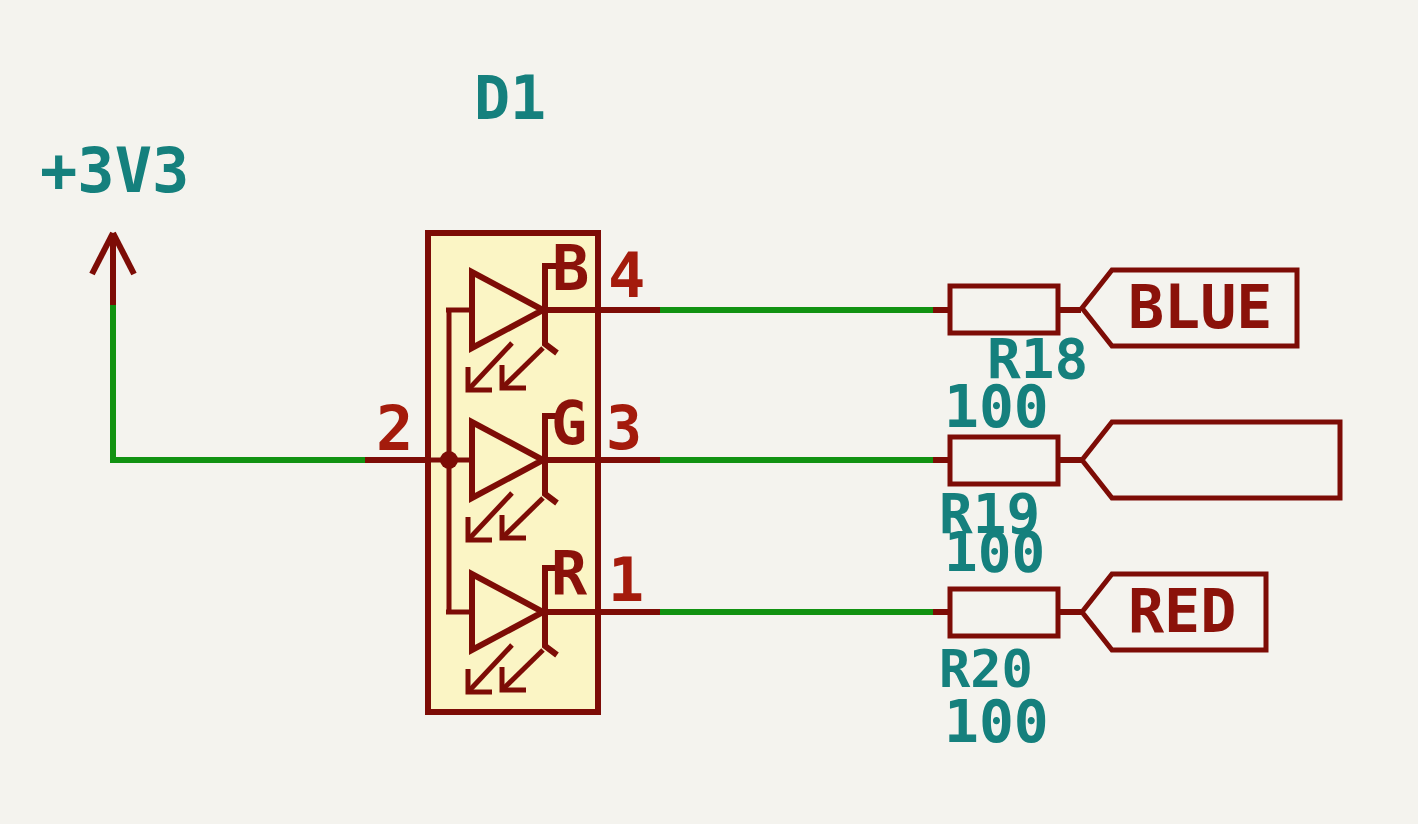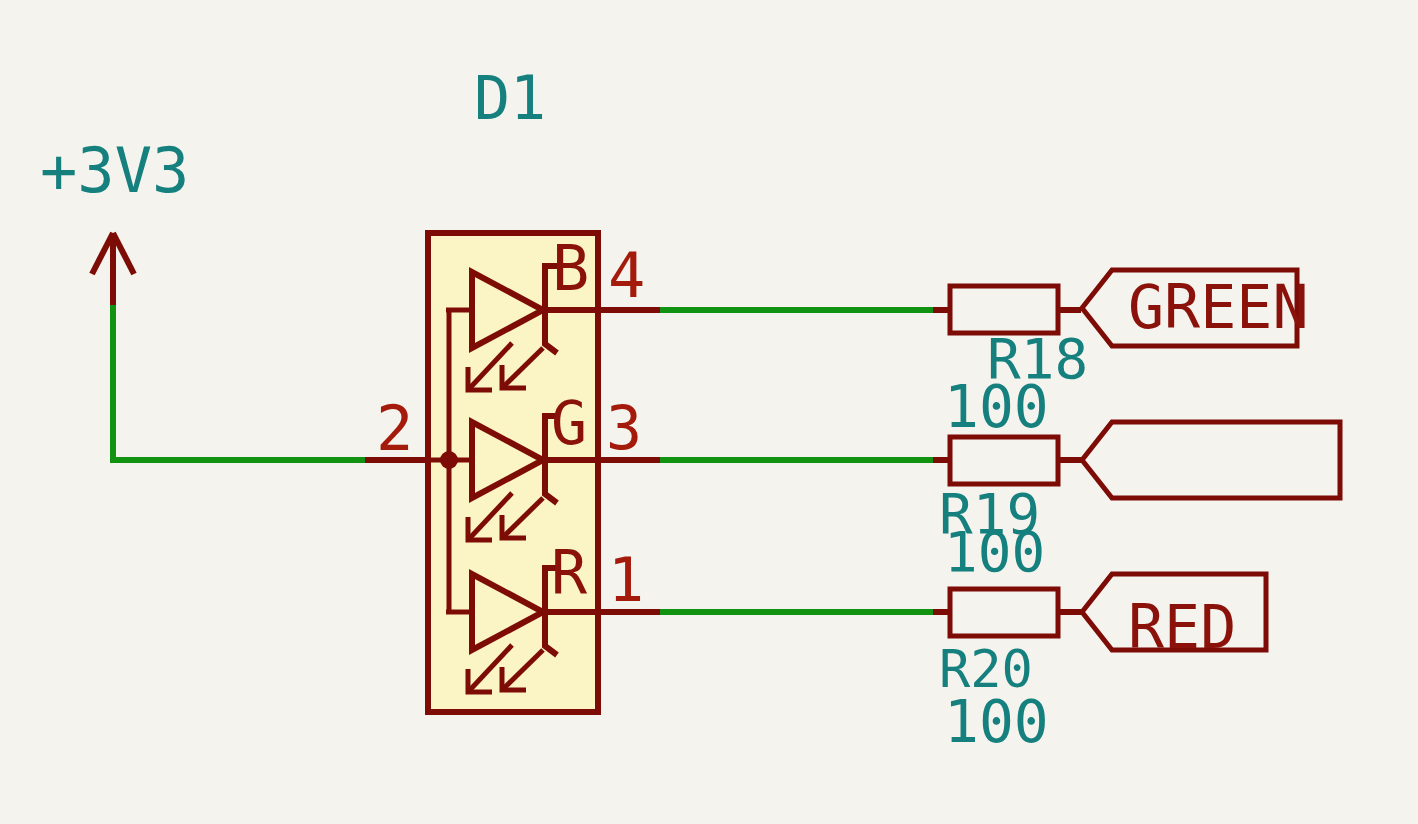"D1" .lbl { font-weight: none -> bold }
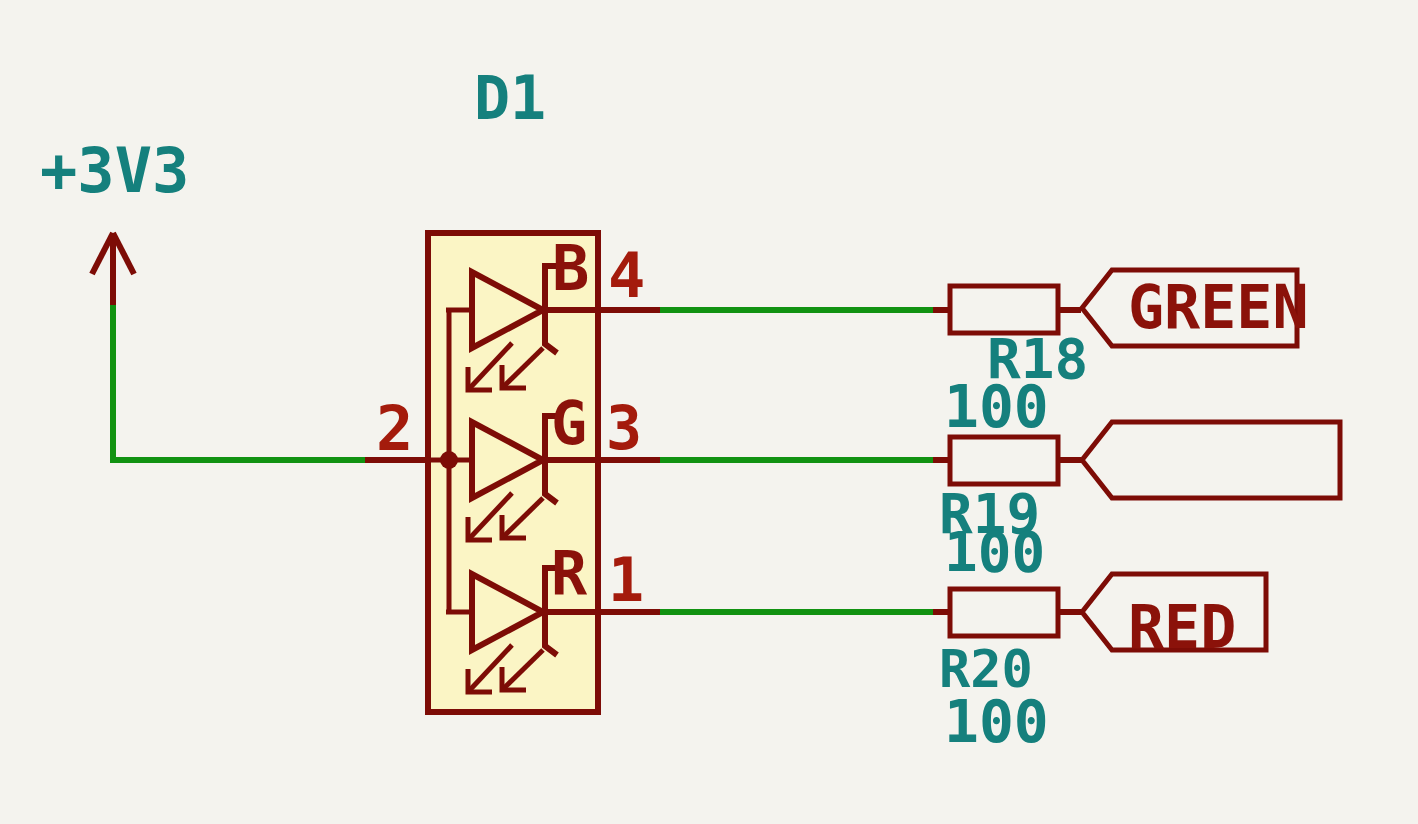"GREEN" span.lbl { text: GREEN -> BLUE }
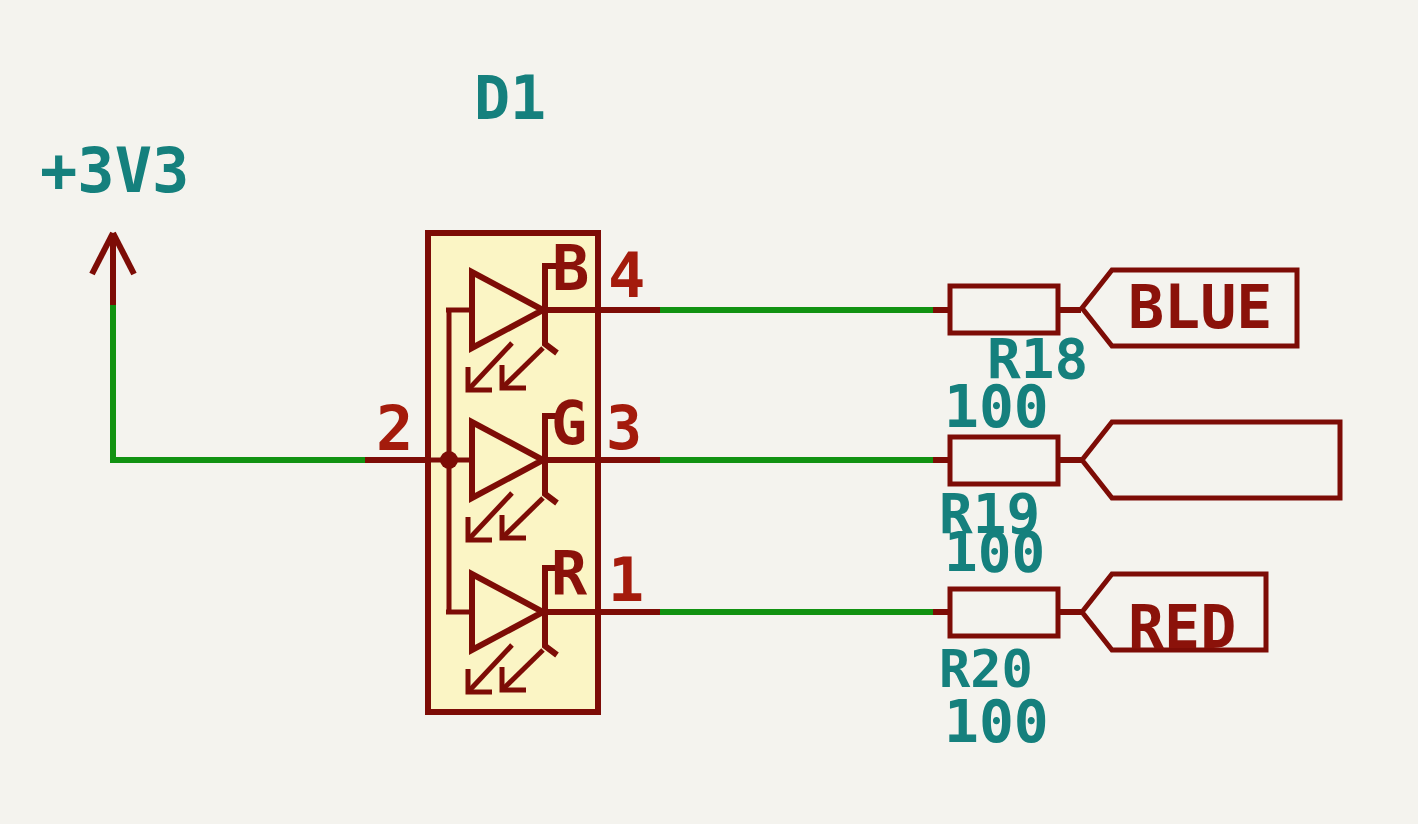"RED" span.lbl { margin-top: 16px -> none }
